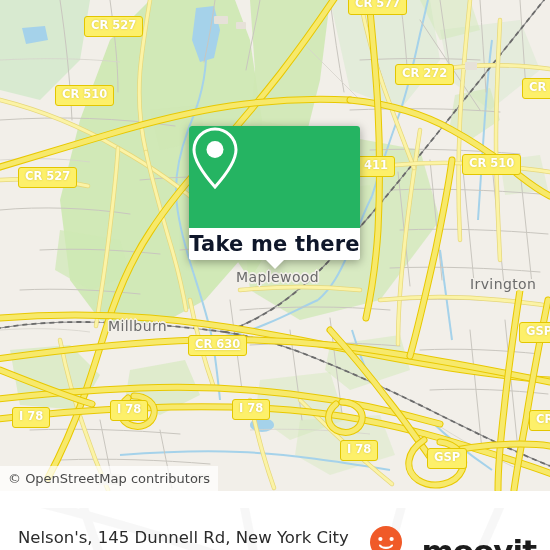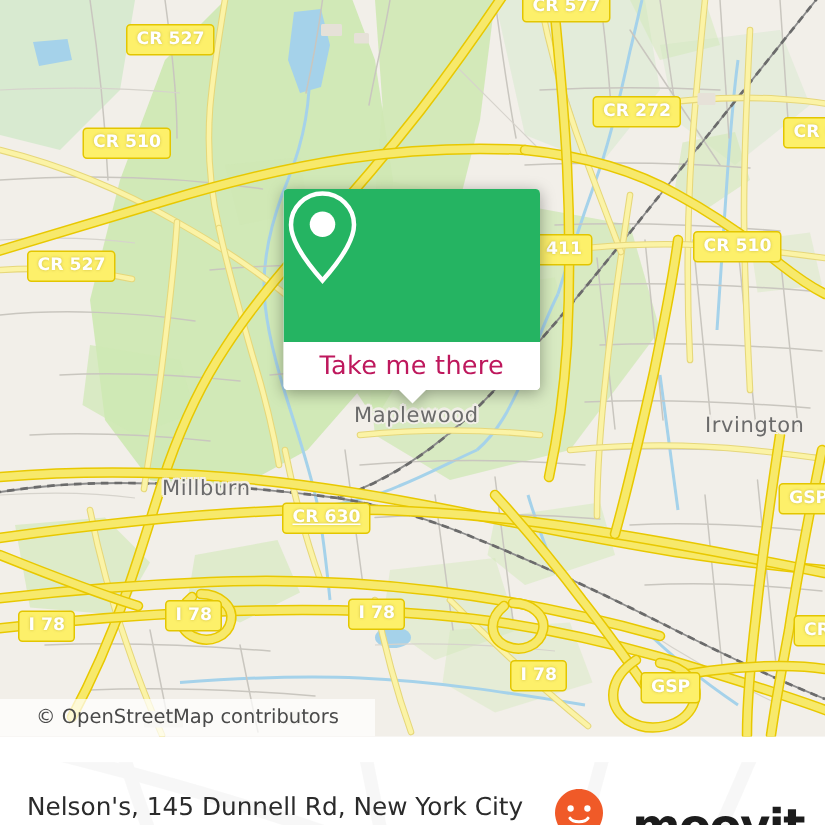"Take me there" #popup-action { color: #be185d -> #0f172a; font-size: 17px -> 21px; font-weight: none -> bold }
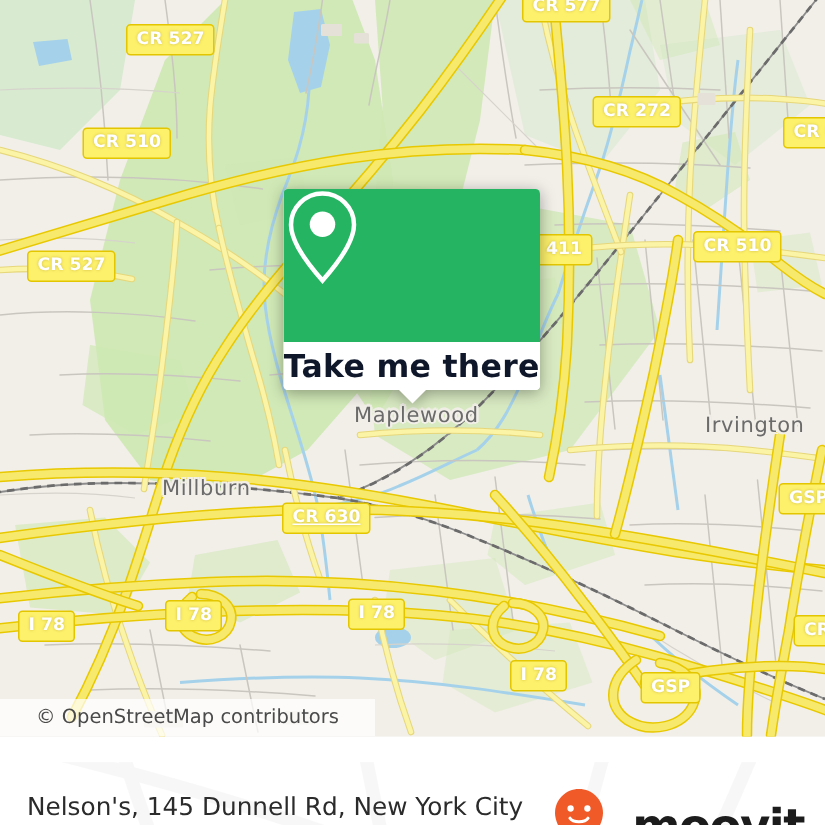"© OpenStreetMap contributors" #attribution { padding: 0 24px -> 0 8px }
